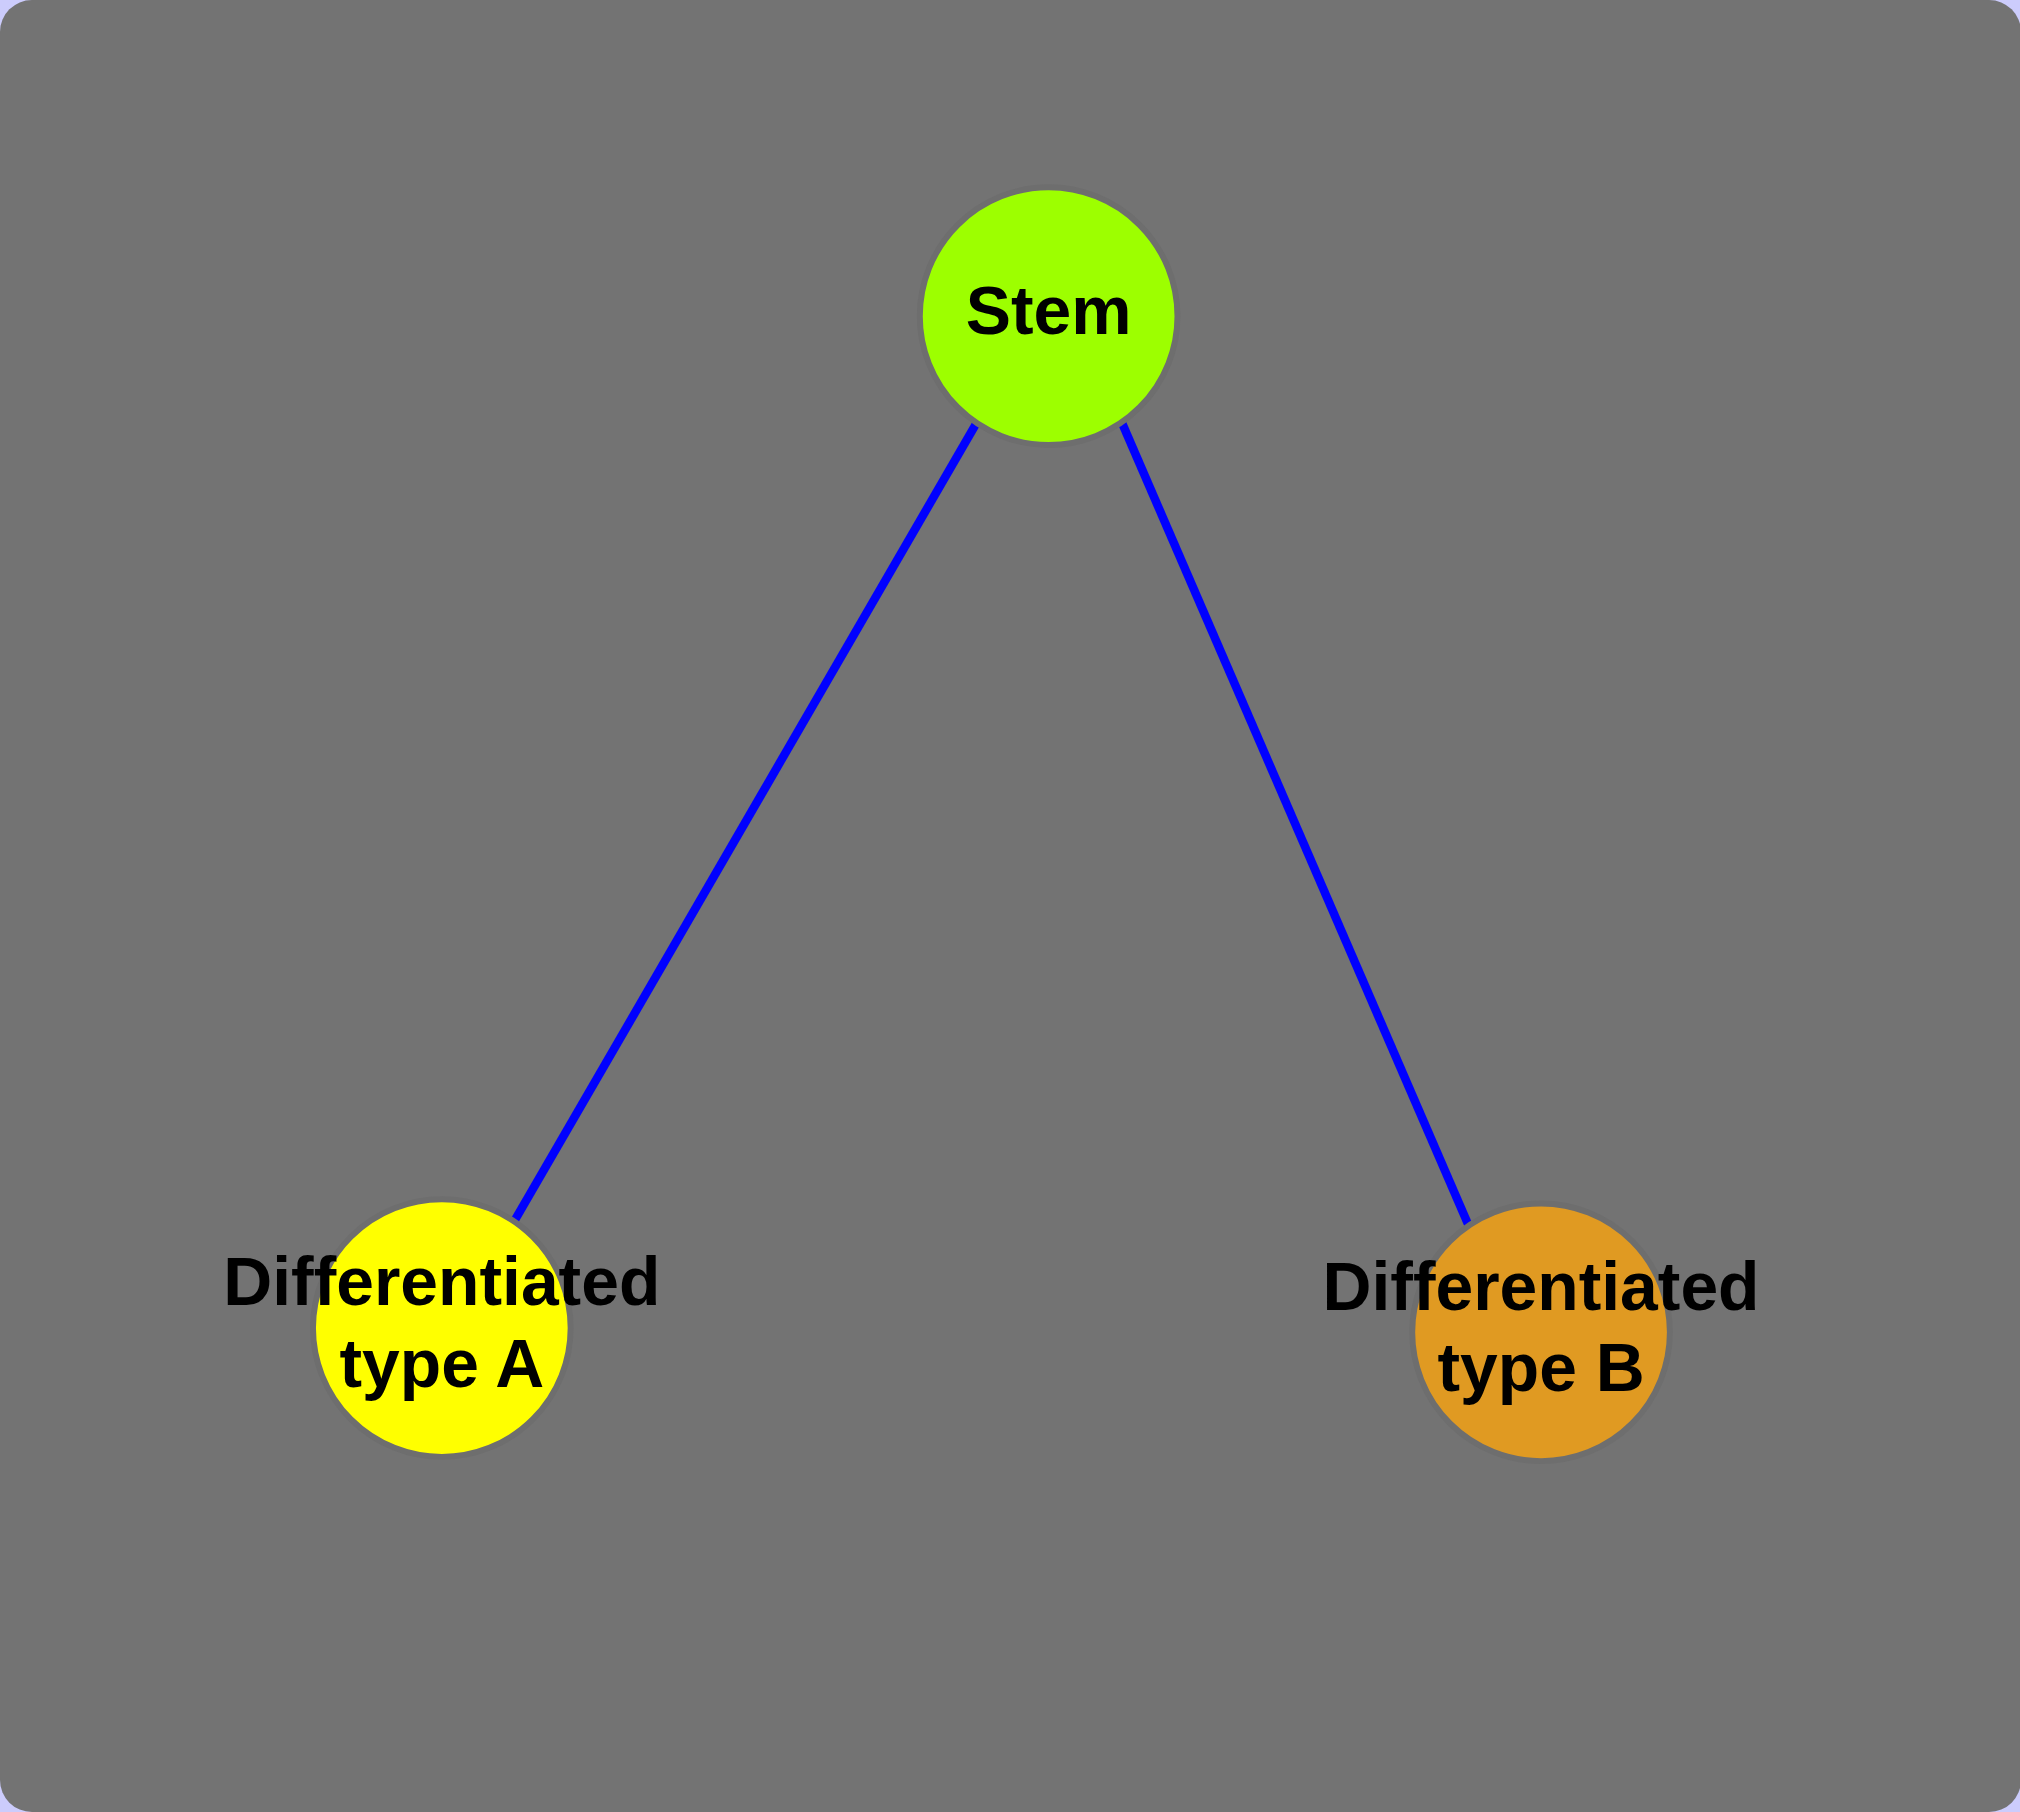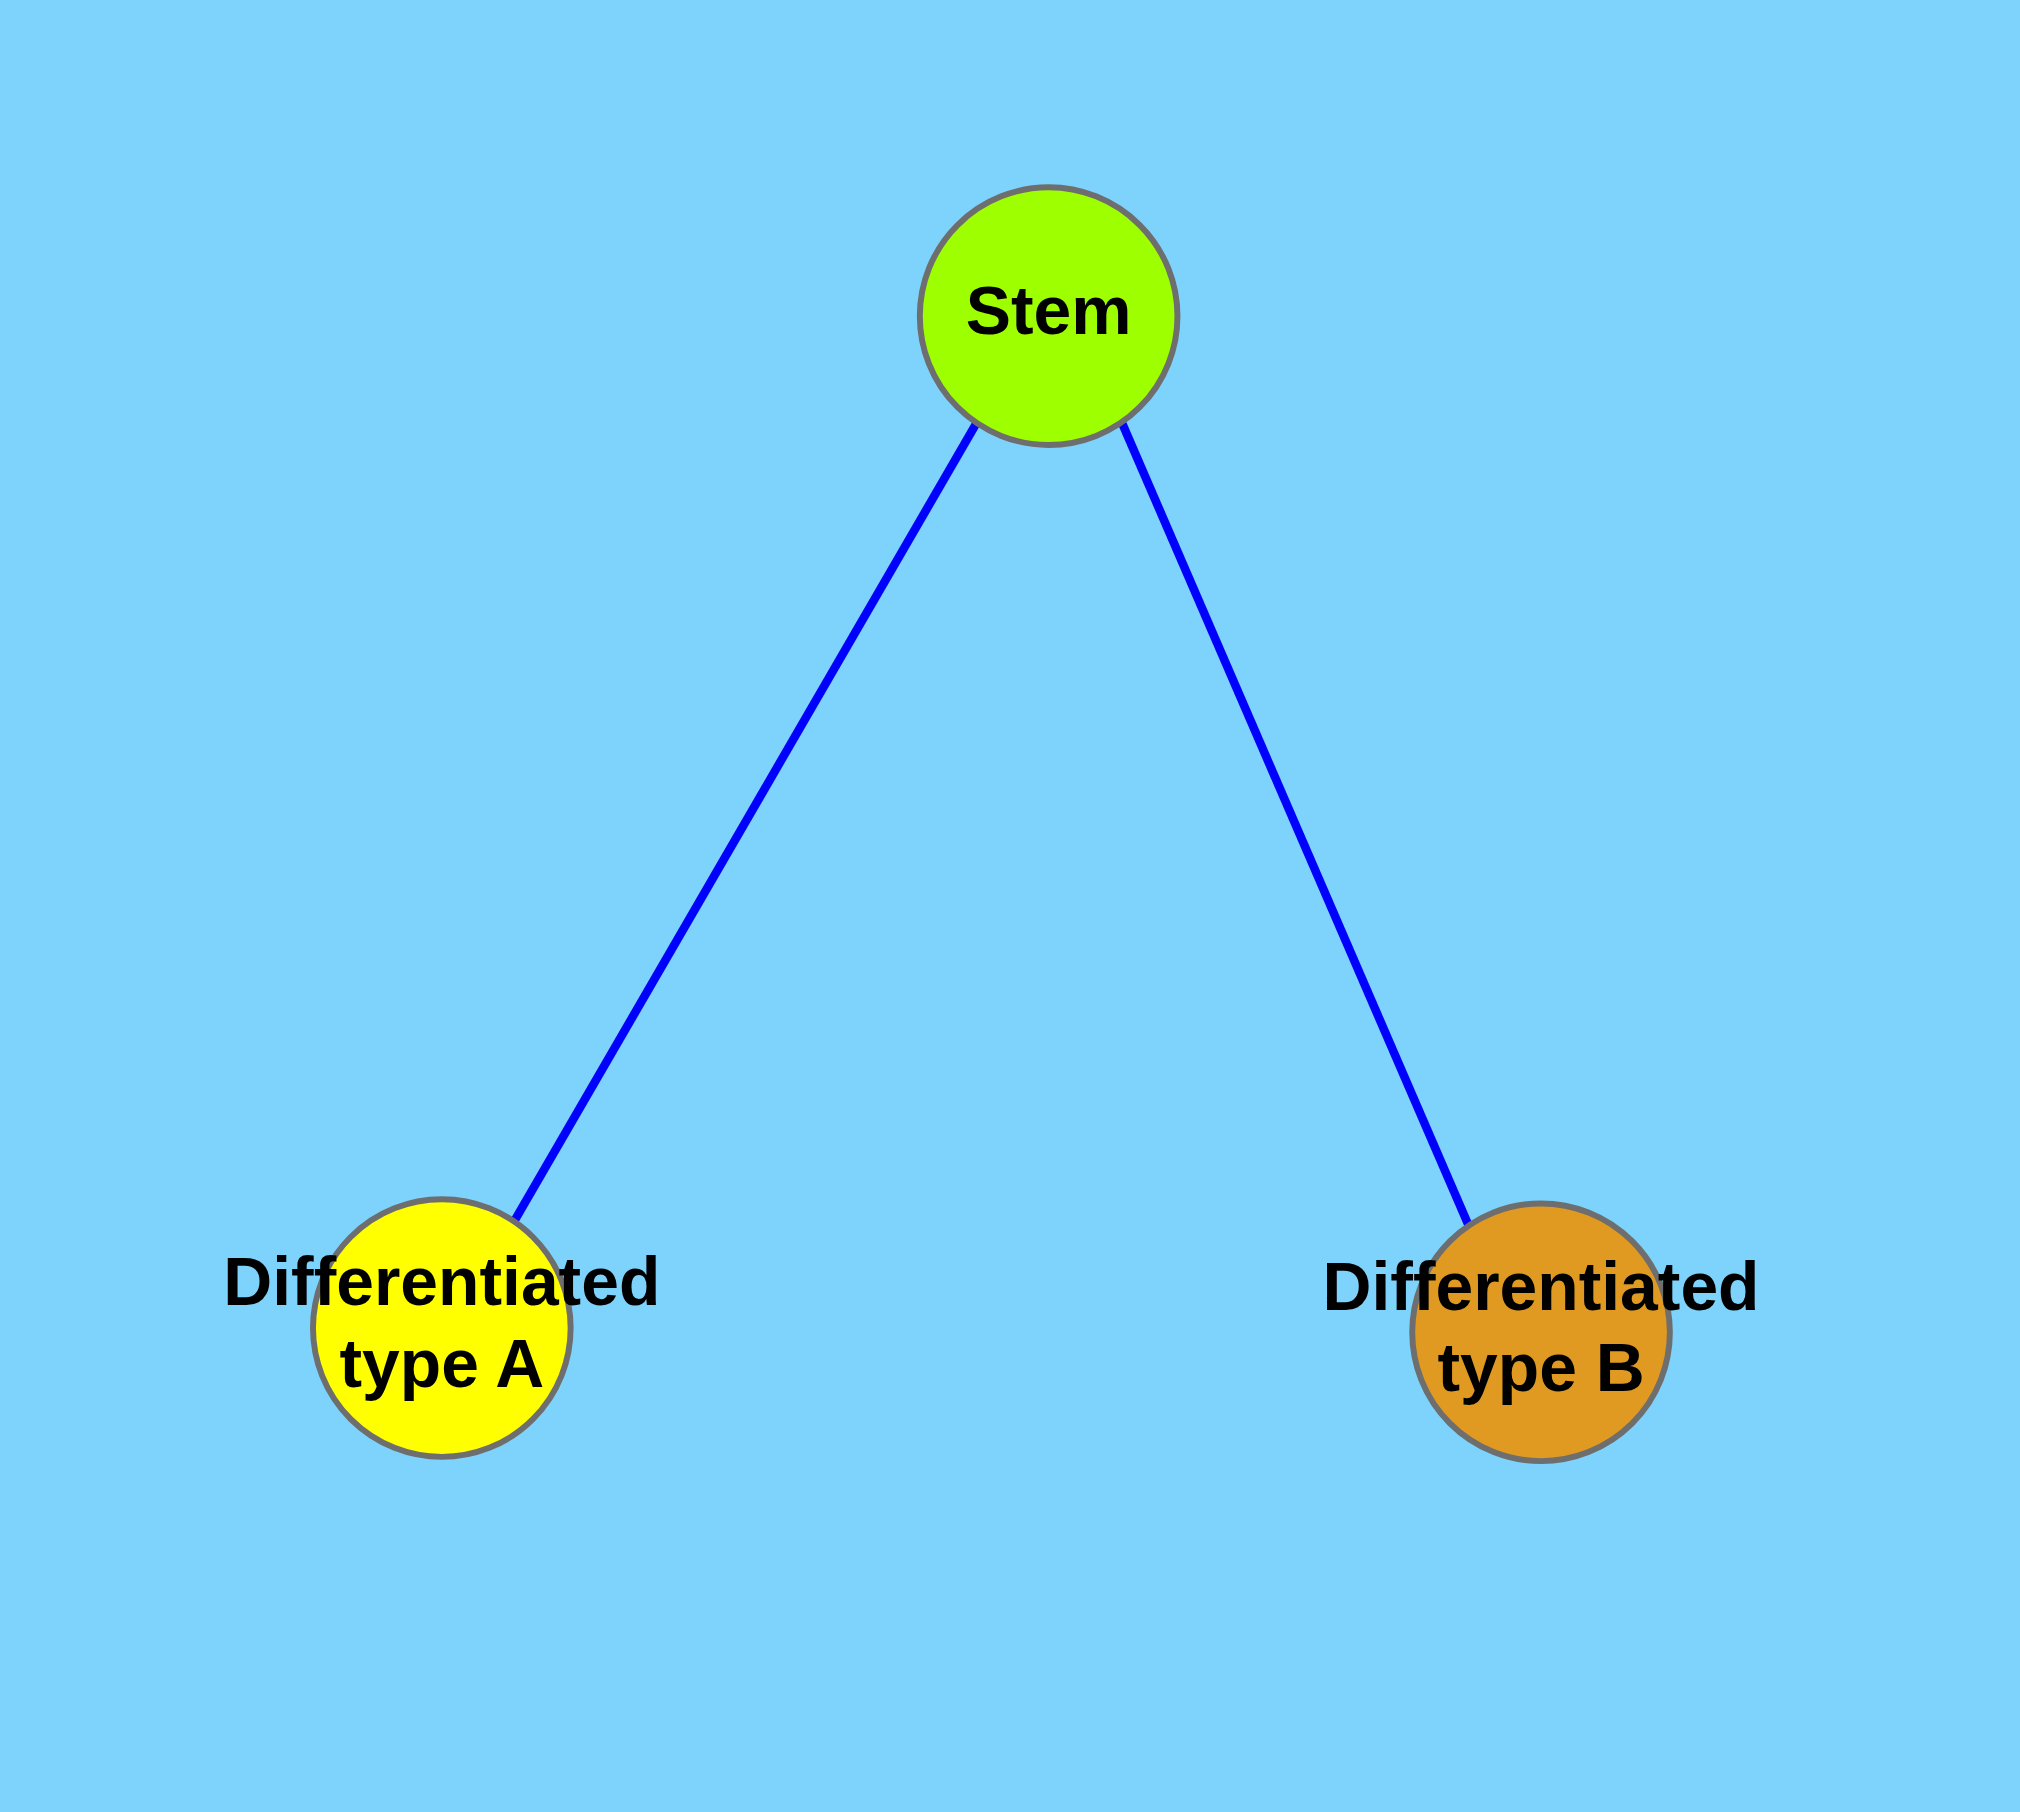"Stem" div { background: #7dd3fc -> #737373; border-radius: none -> 32px }
